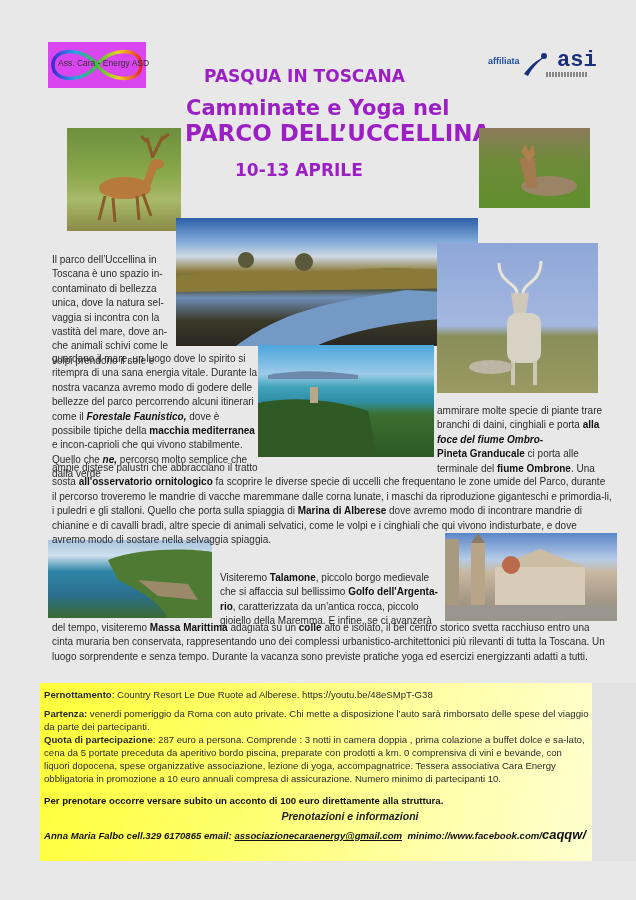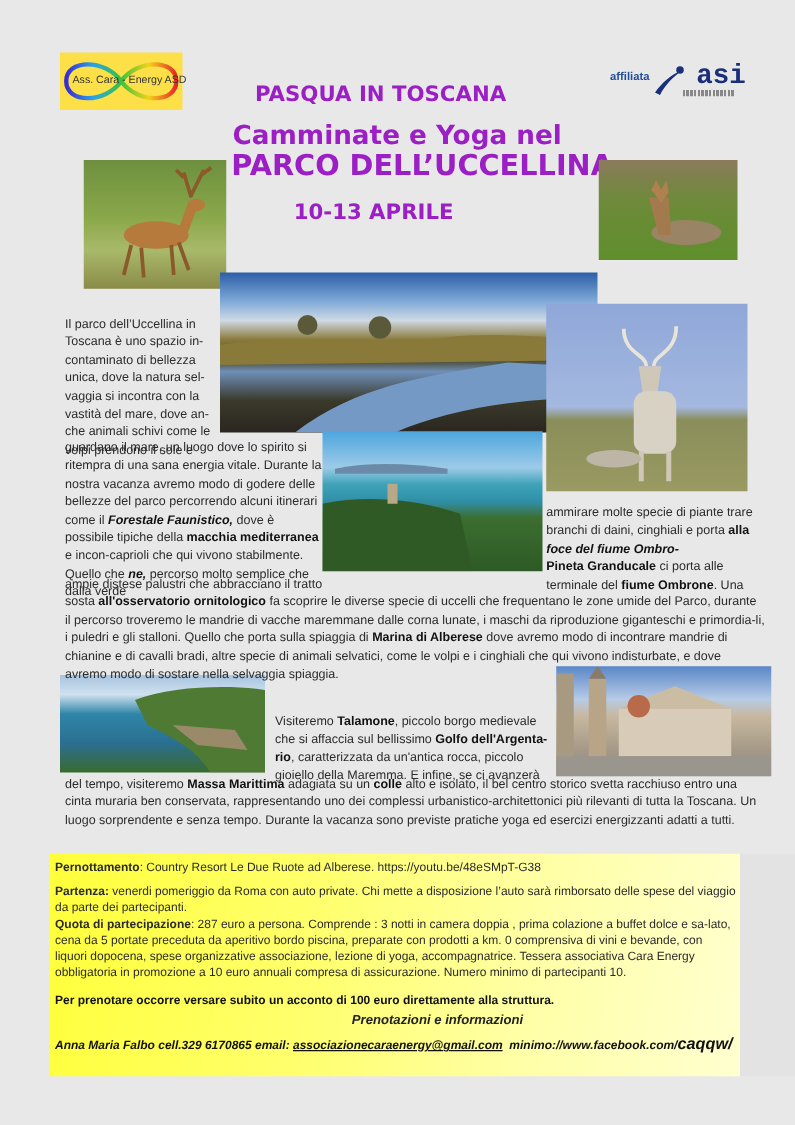"Ass. Cara - Energy ASD" .logo-cara { background: #fde047 -> #d946ef }
